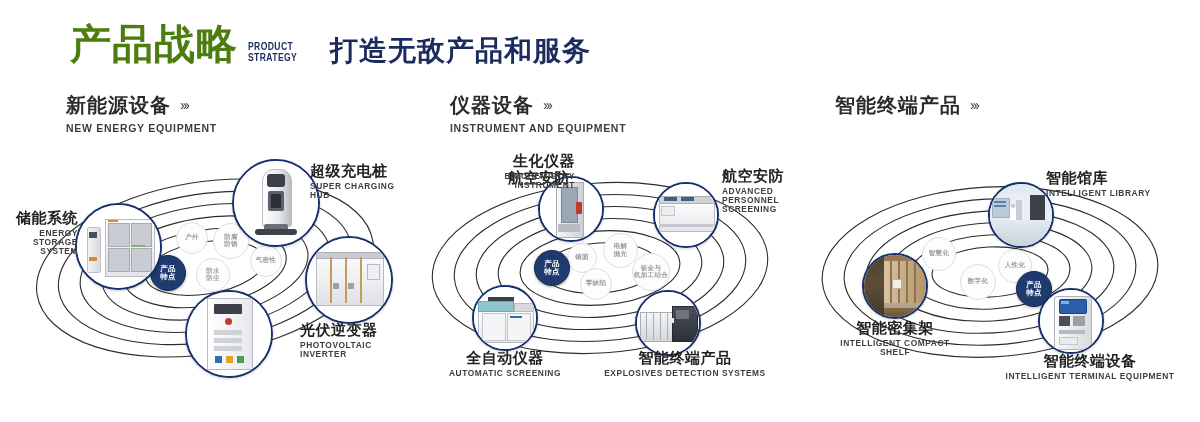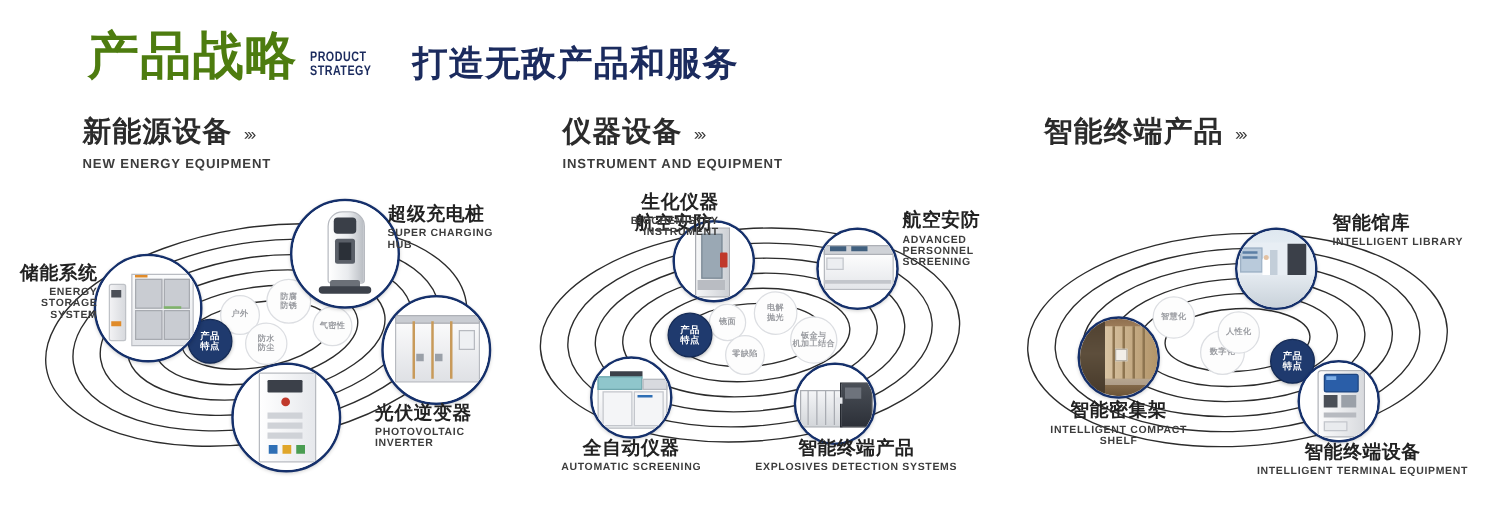"新能源设备" .st-cn { font-size: 23px -> 20px }
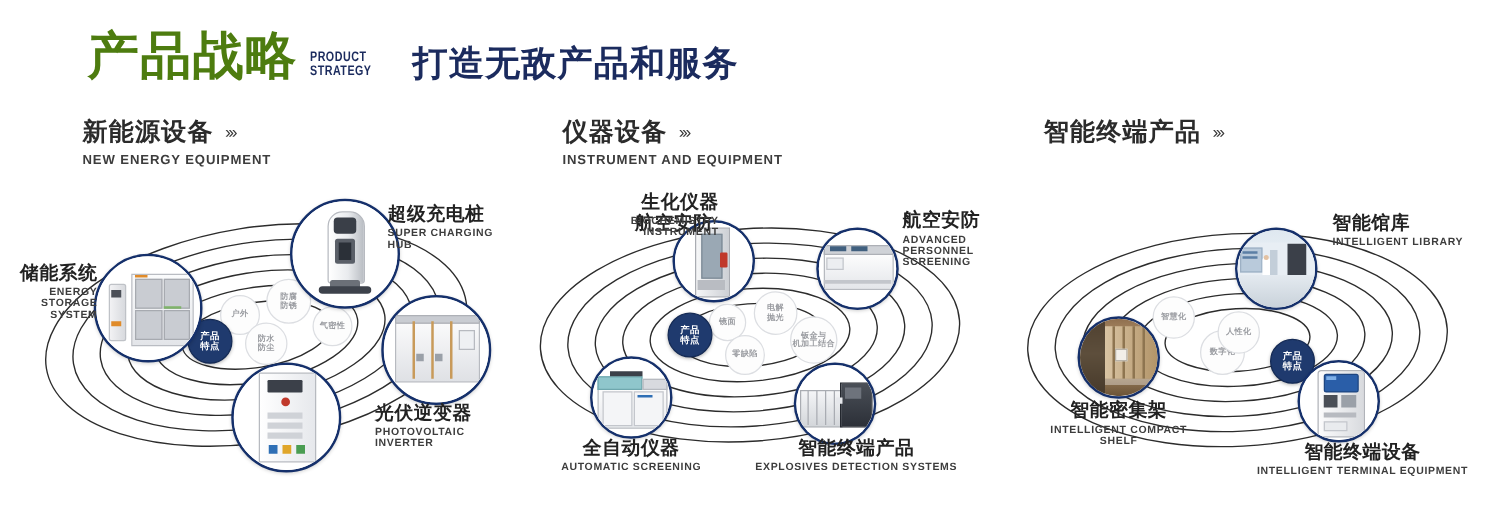"智能馆库" div.nlabel { left: 276px -> 256px }
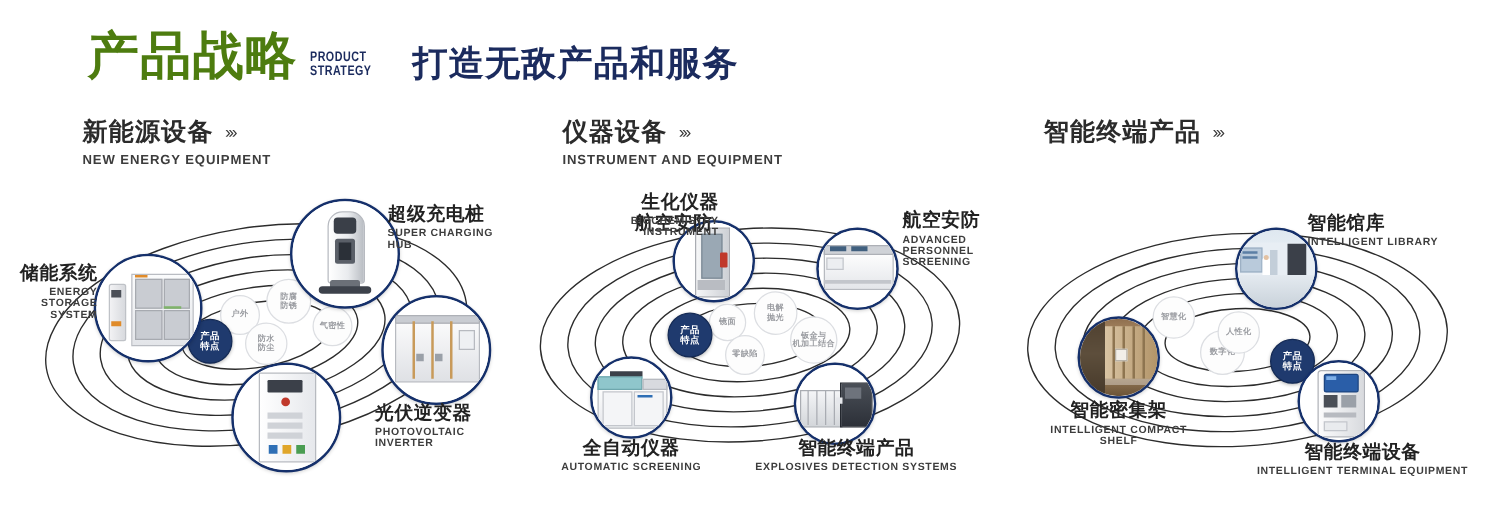"户外" div.bubble { top: 86px -> 72px }
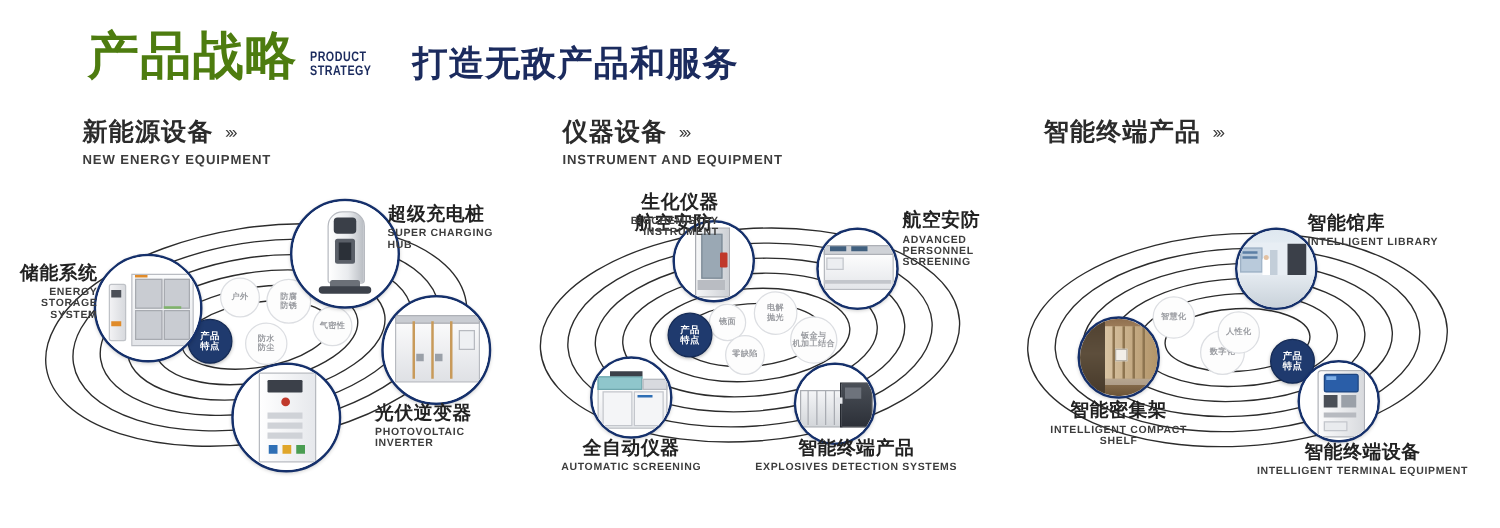"人性化" div.bubble { left: 184px -> 208px }
